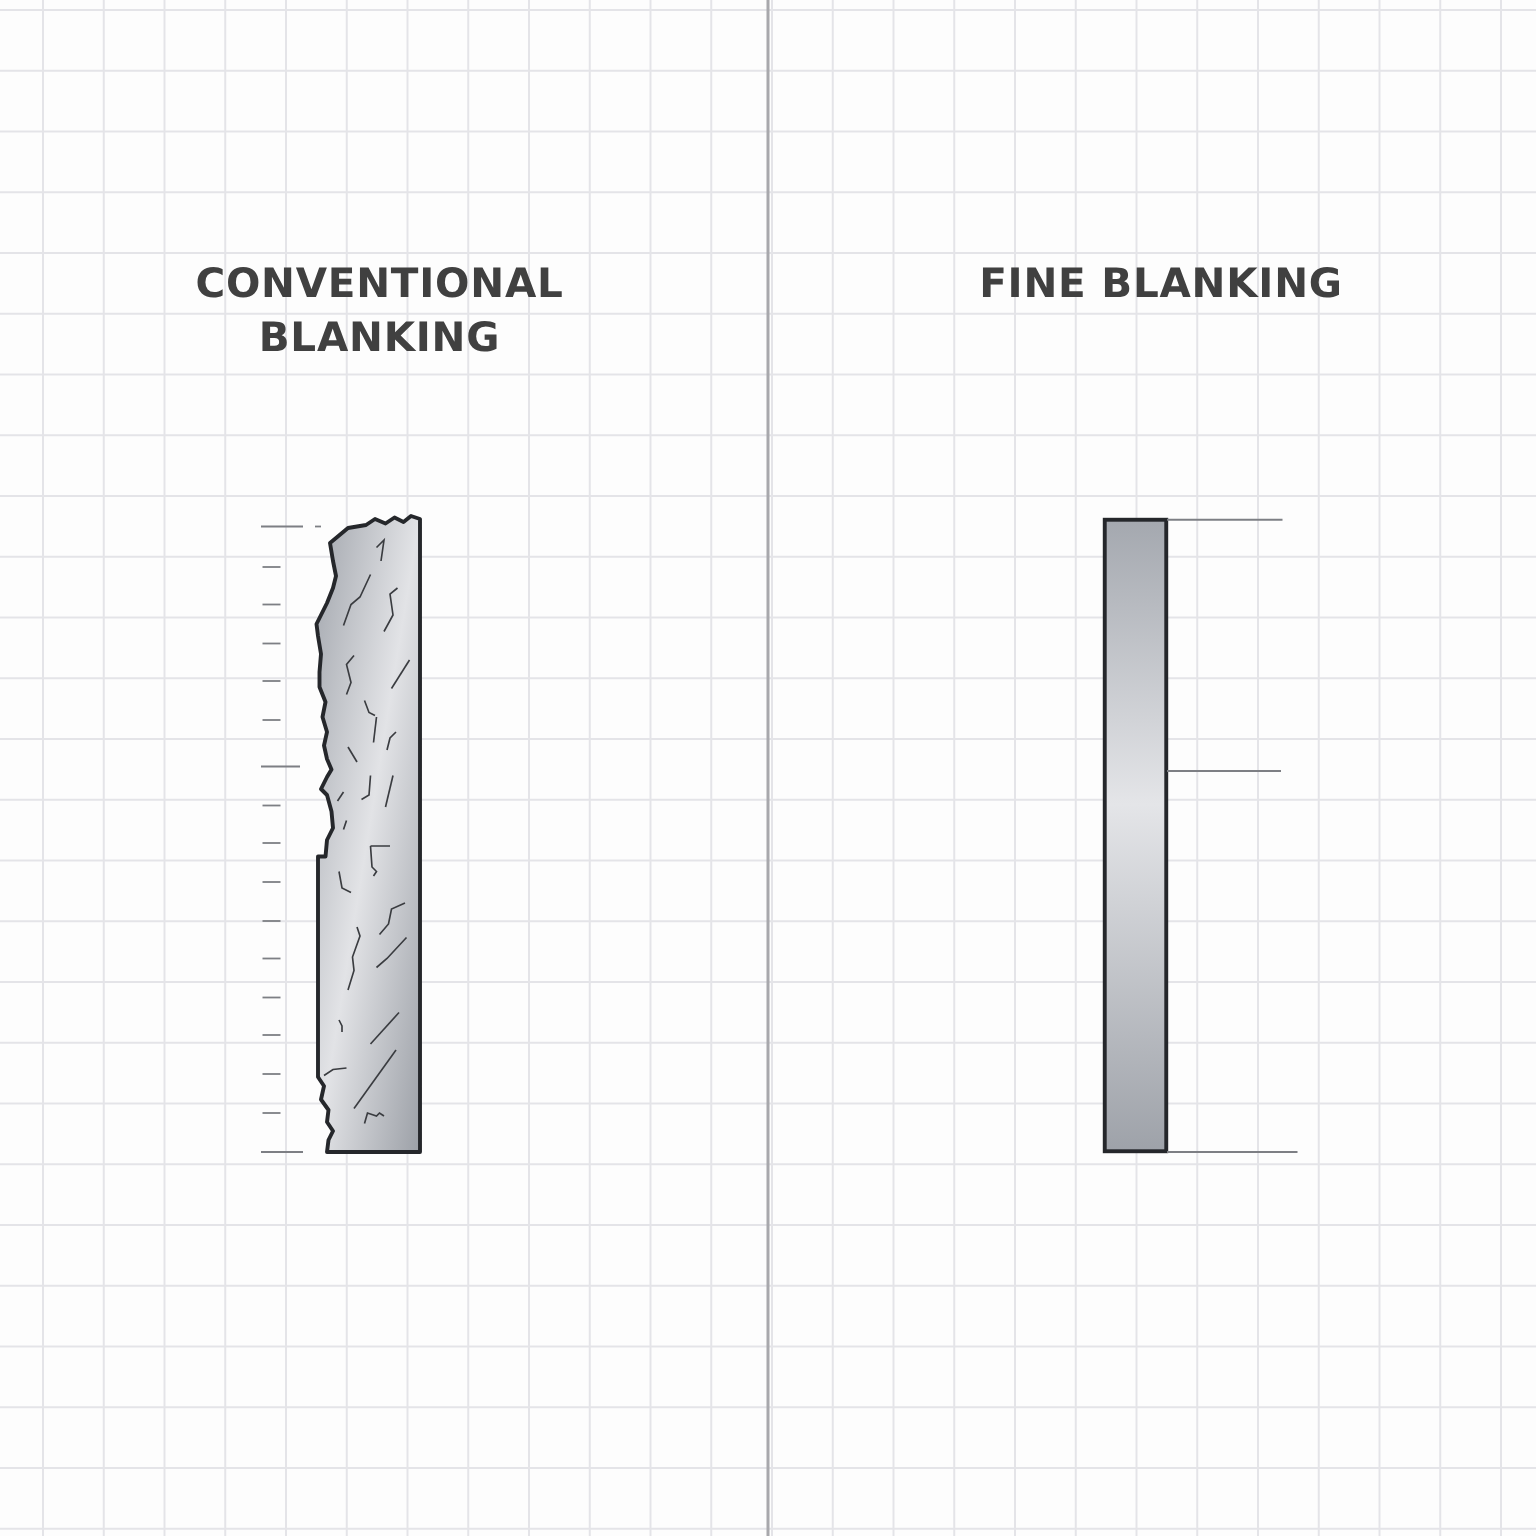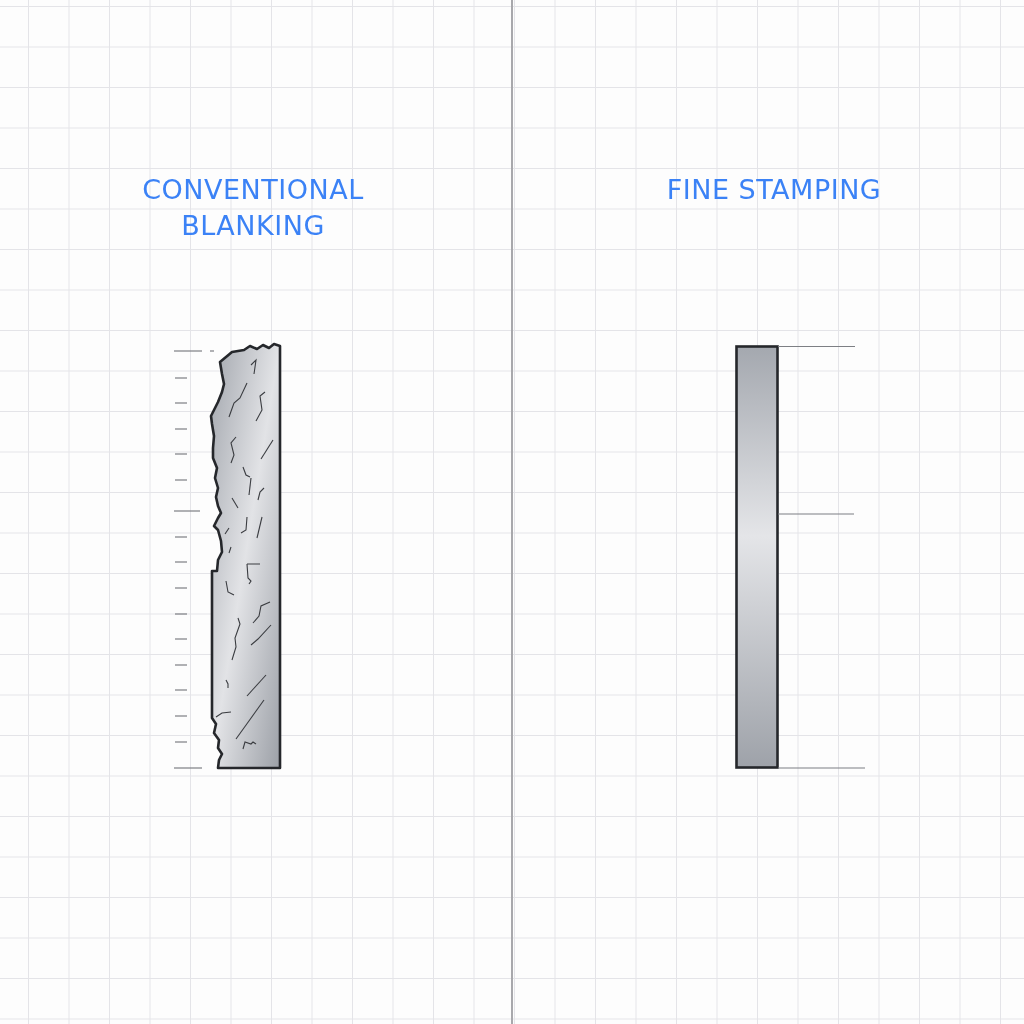"CONVENTIONAL" .title { color: #3b82f6 -> #404040; font-weight: normal -> bold }
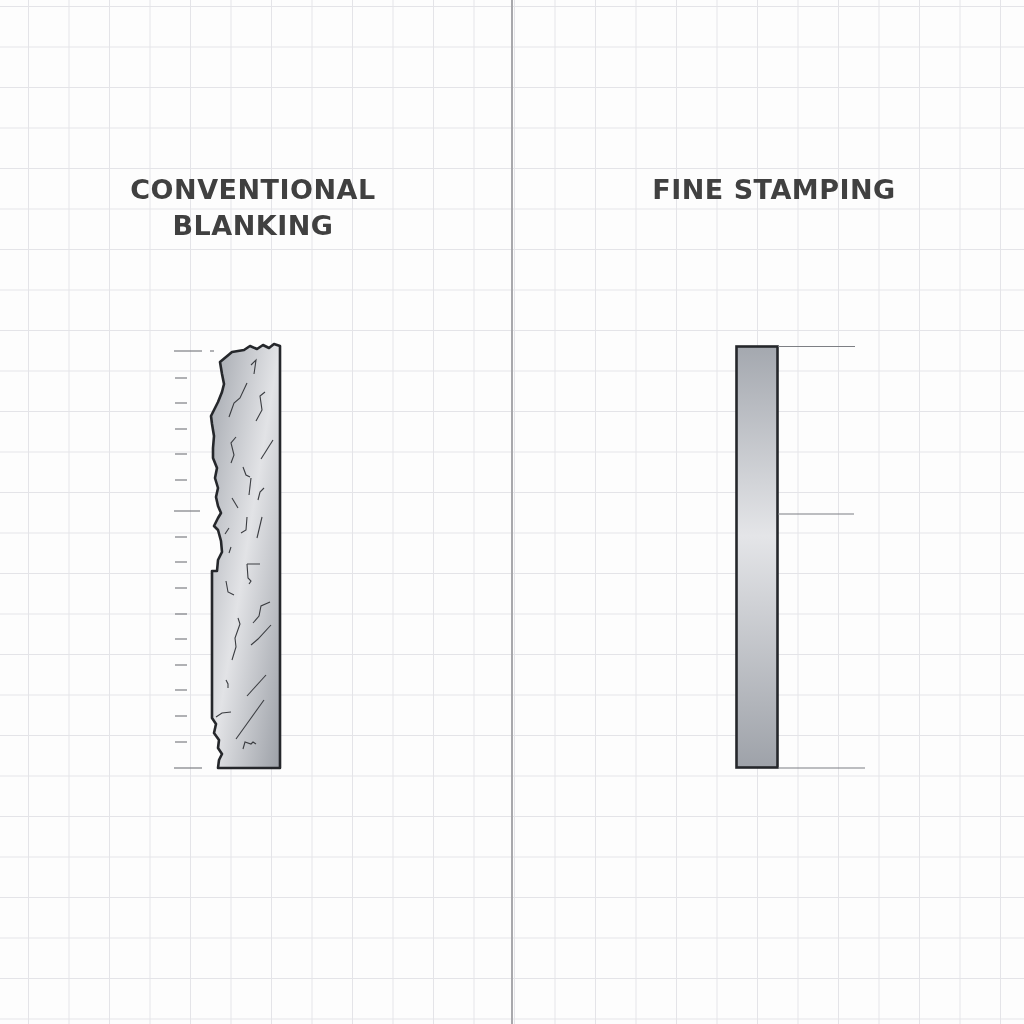"FINE STAMPING" div.title { text: STAMPING -> BLANKING }
